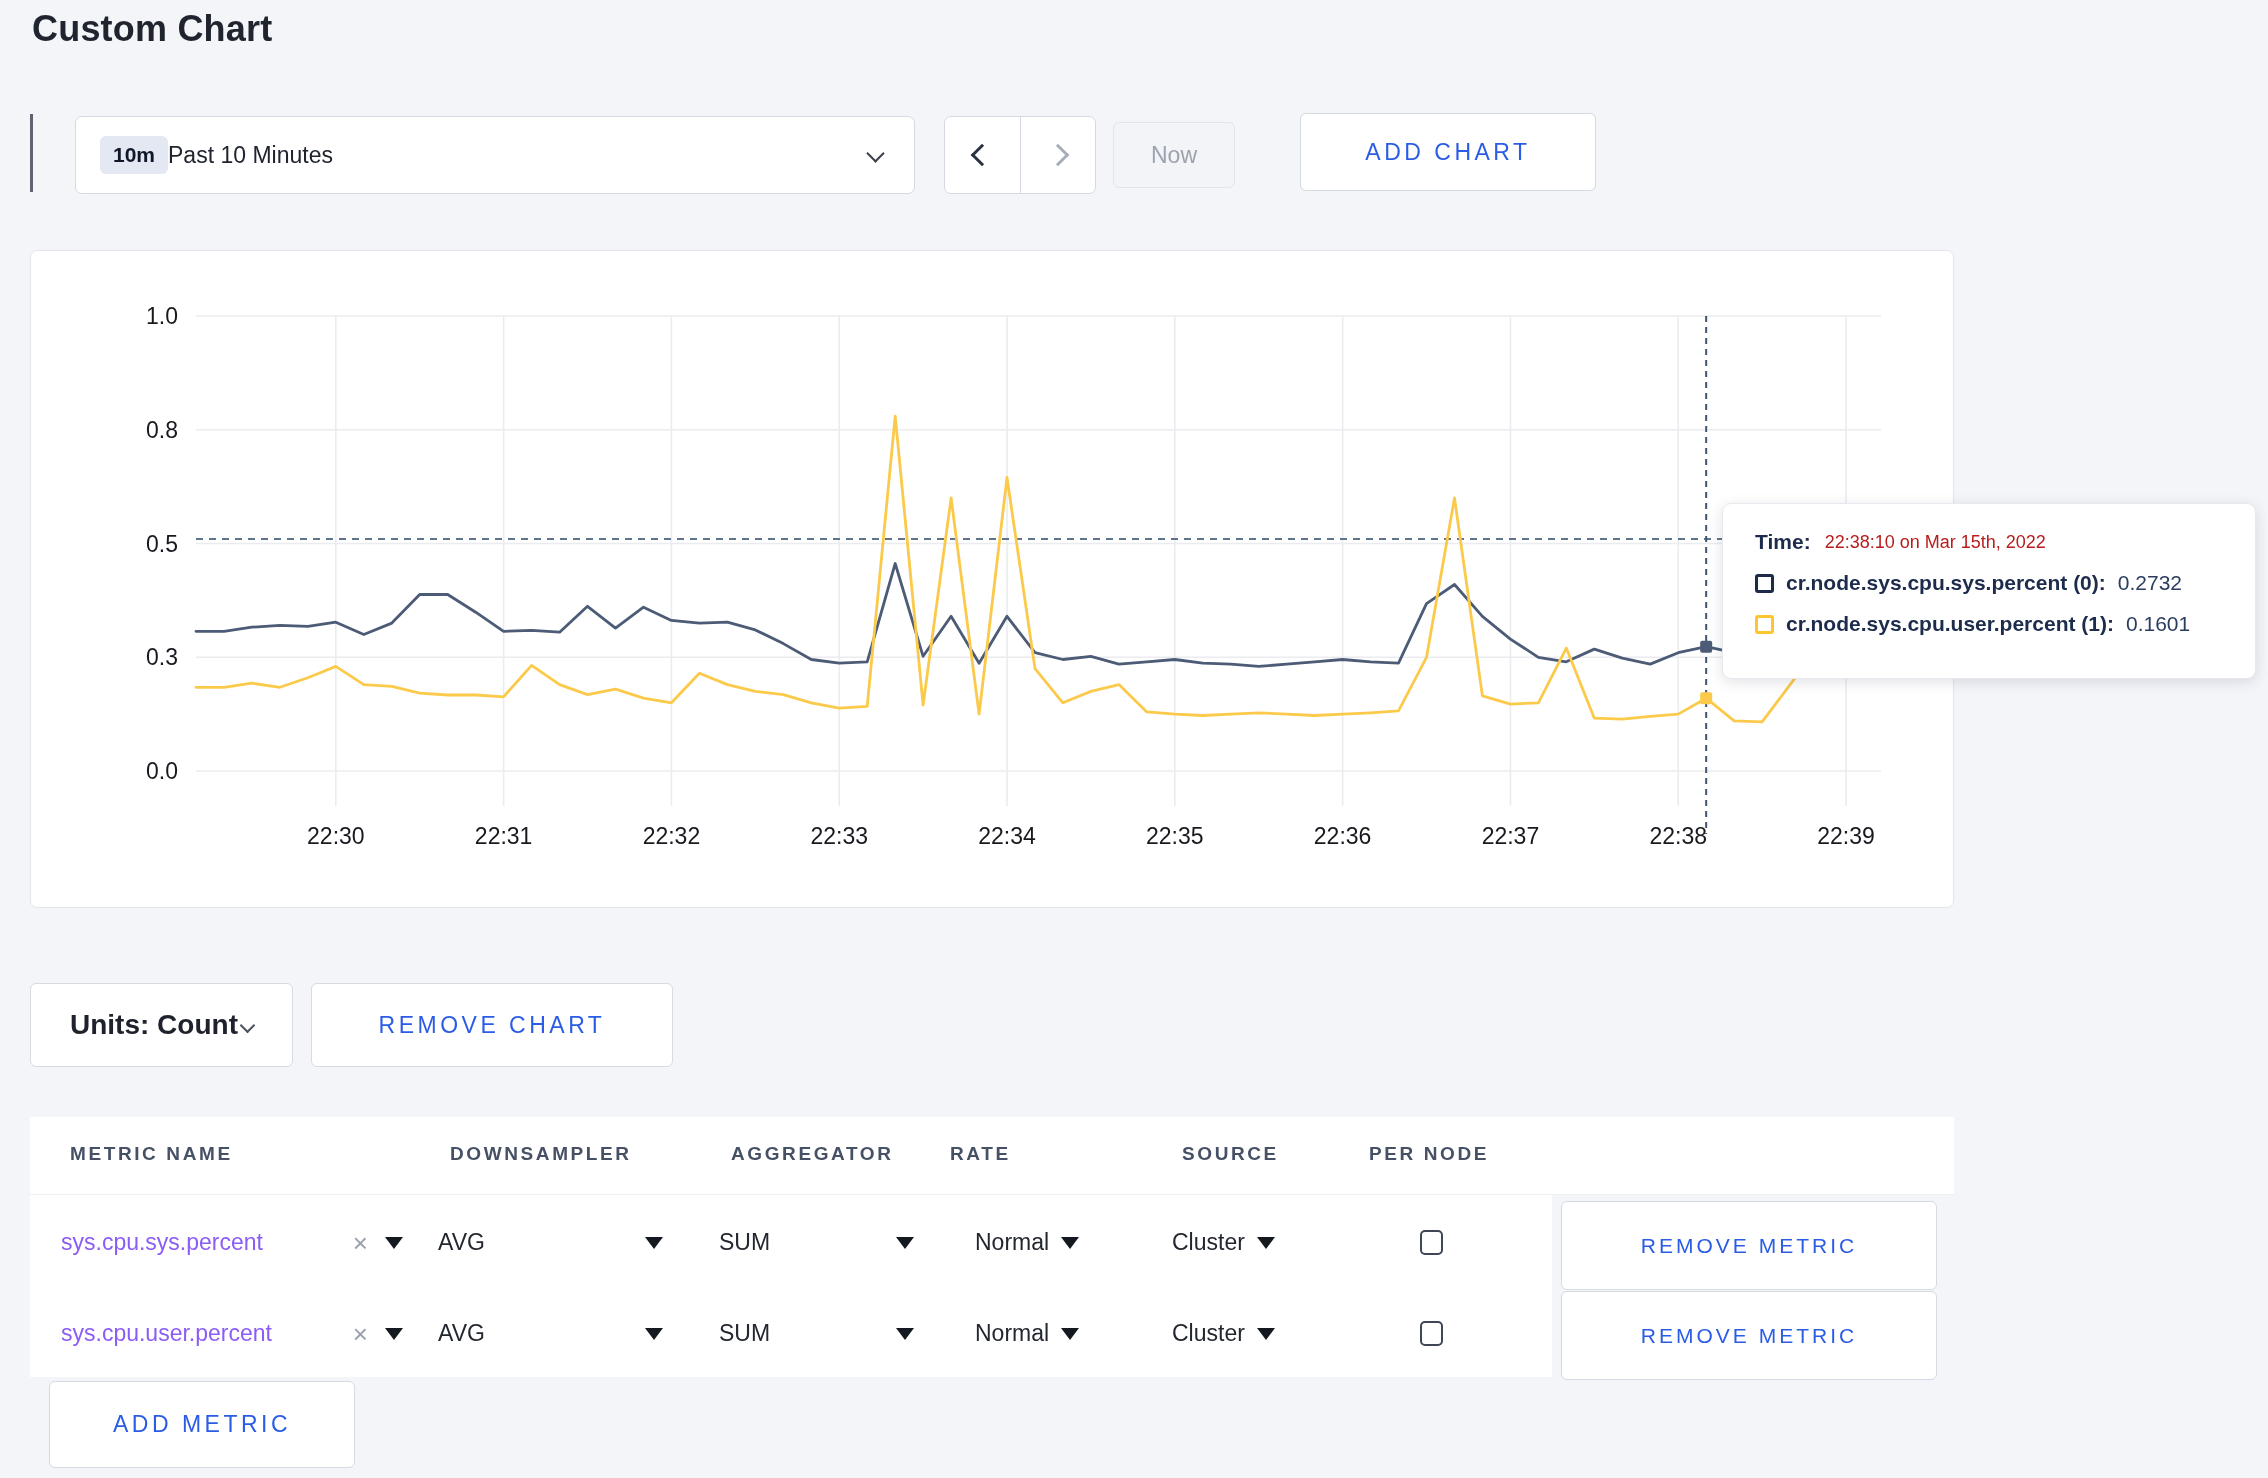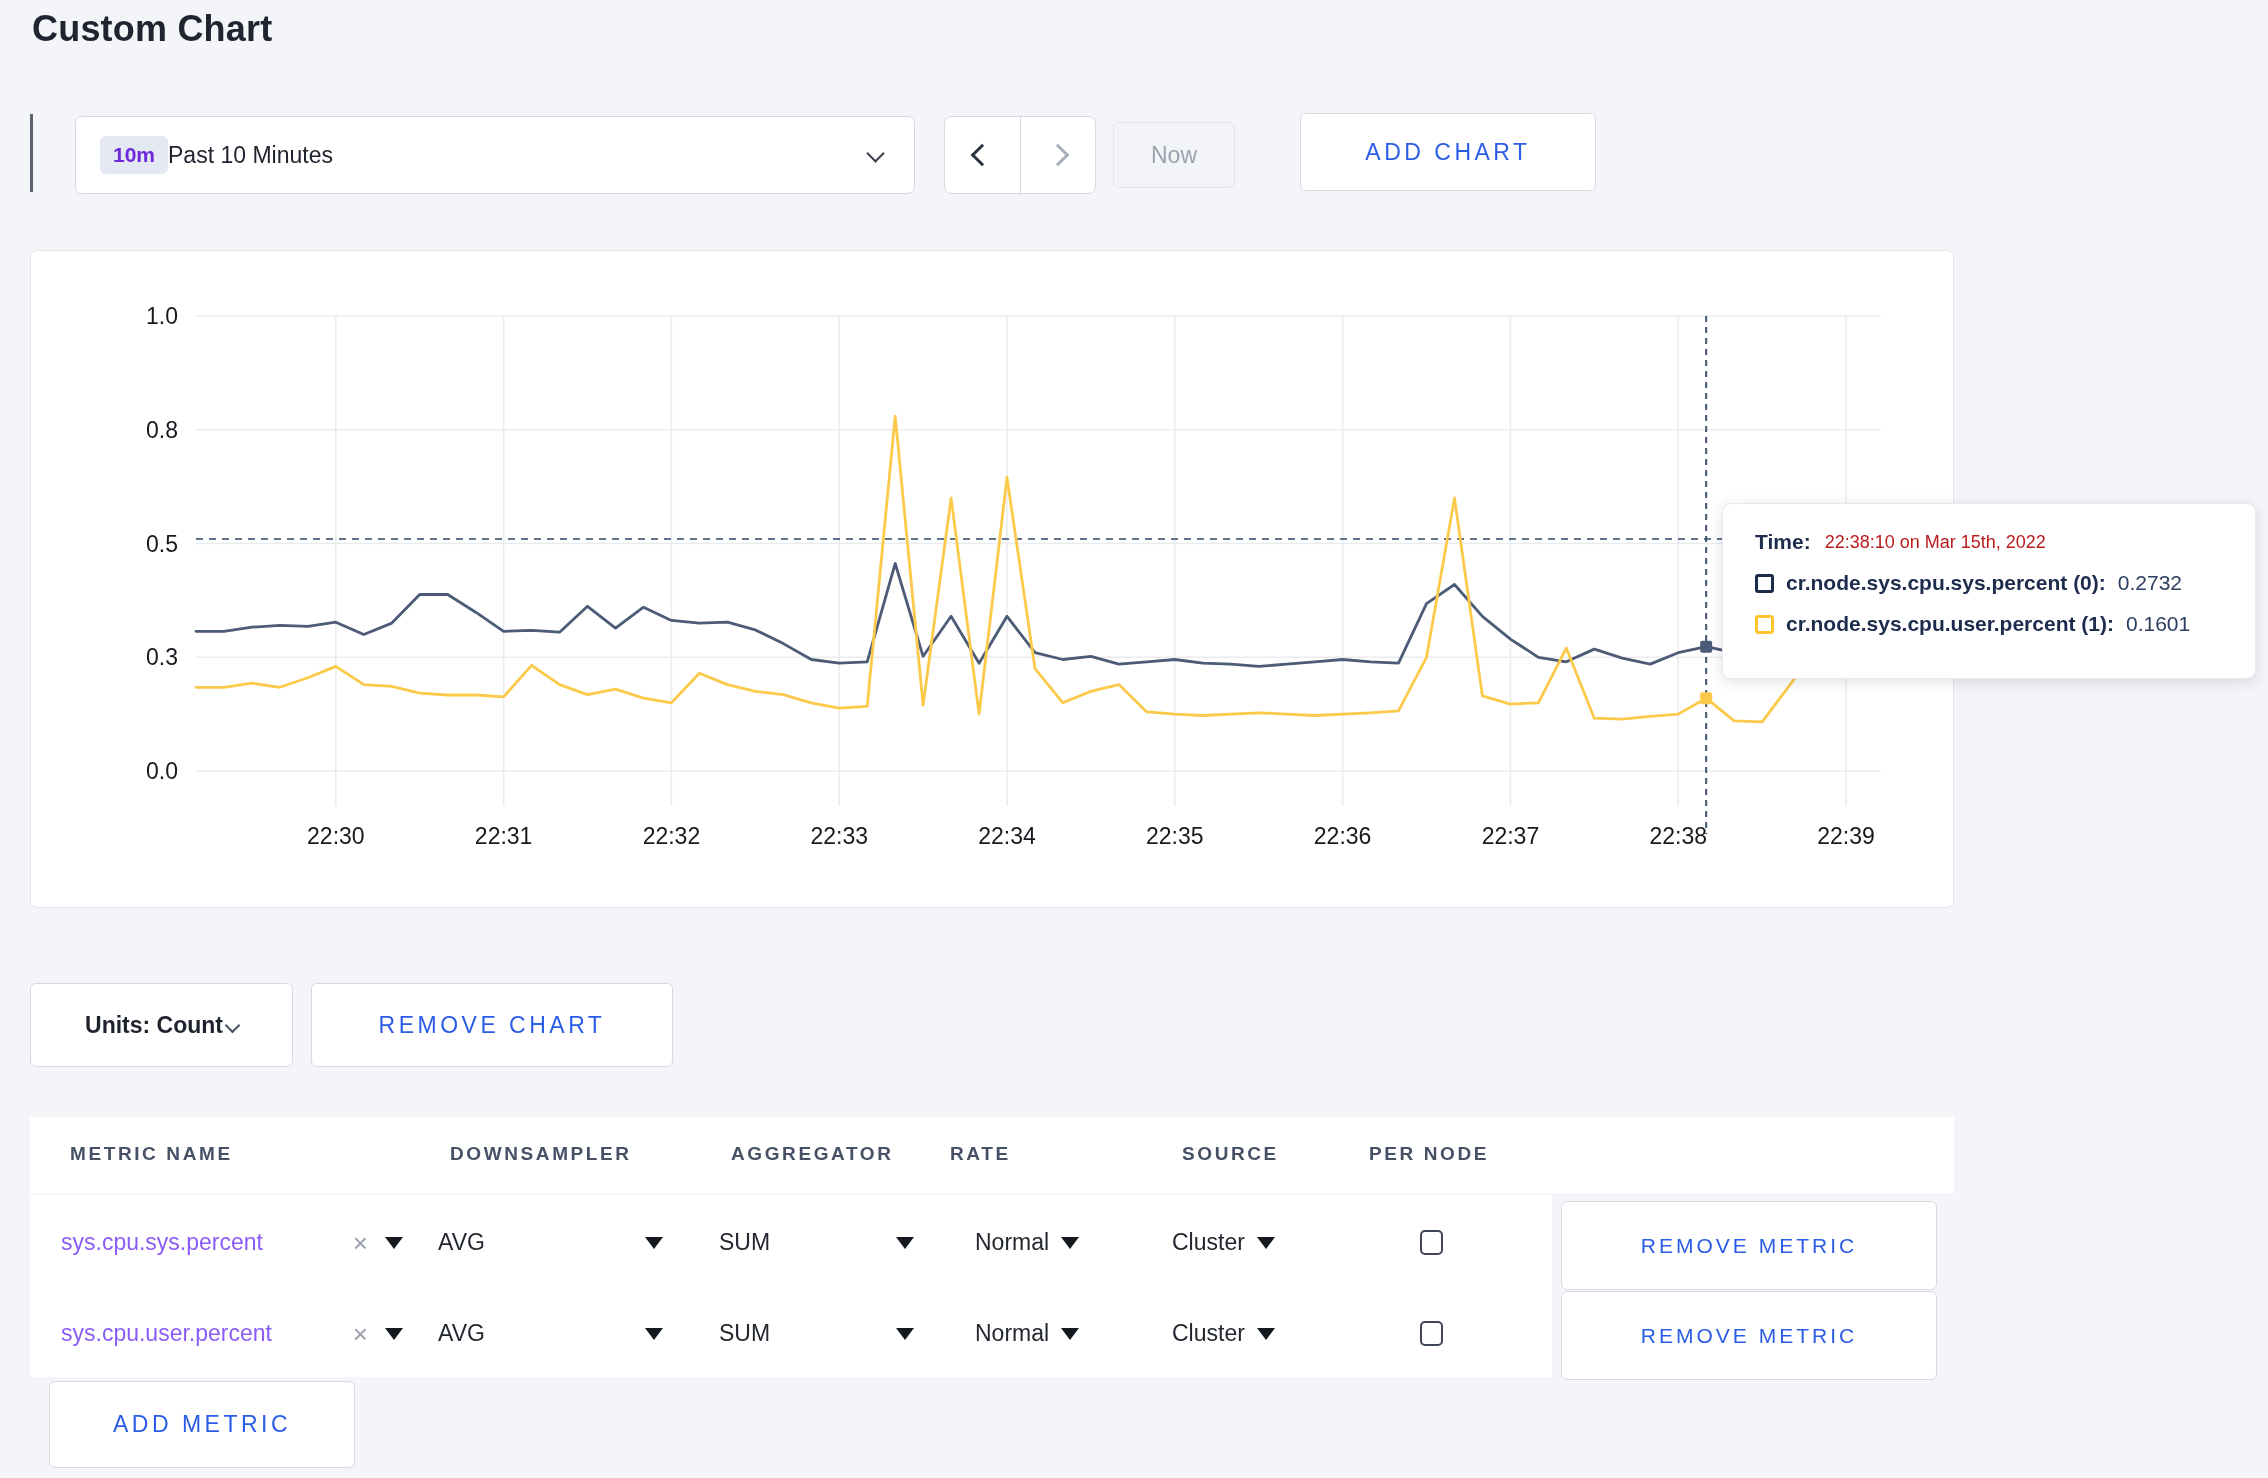"10m" .range-badge { color: #6d28d9 -> #0f172a }
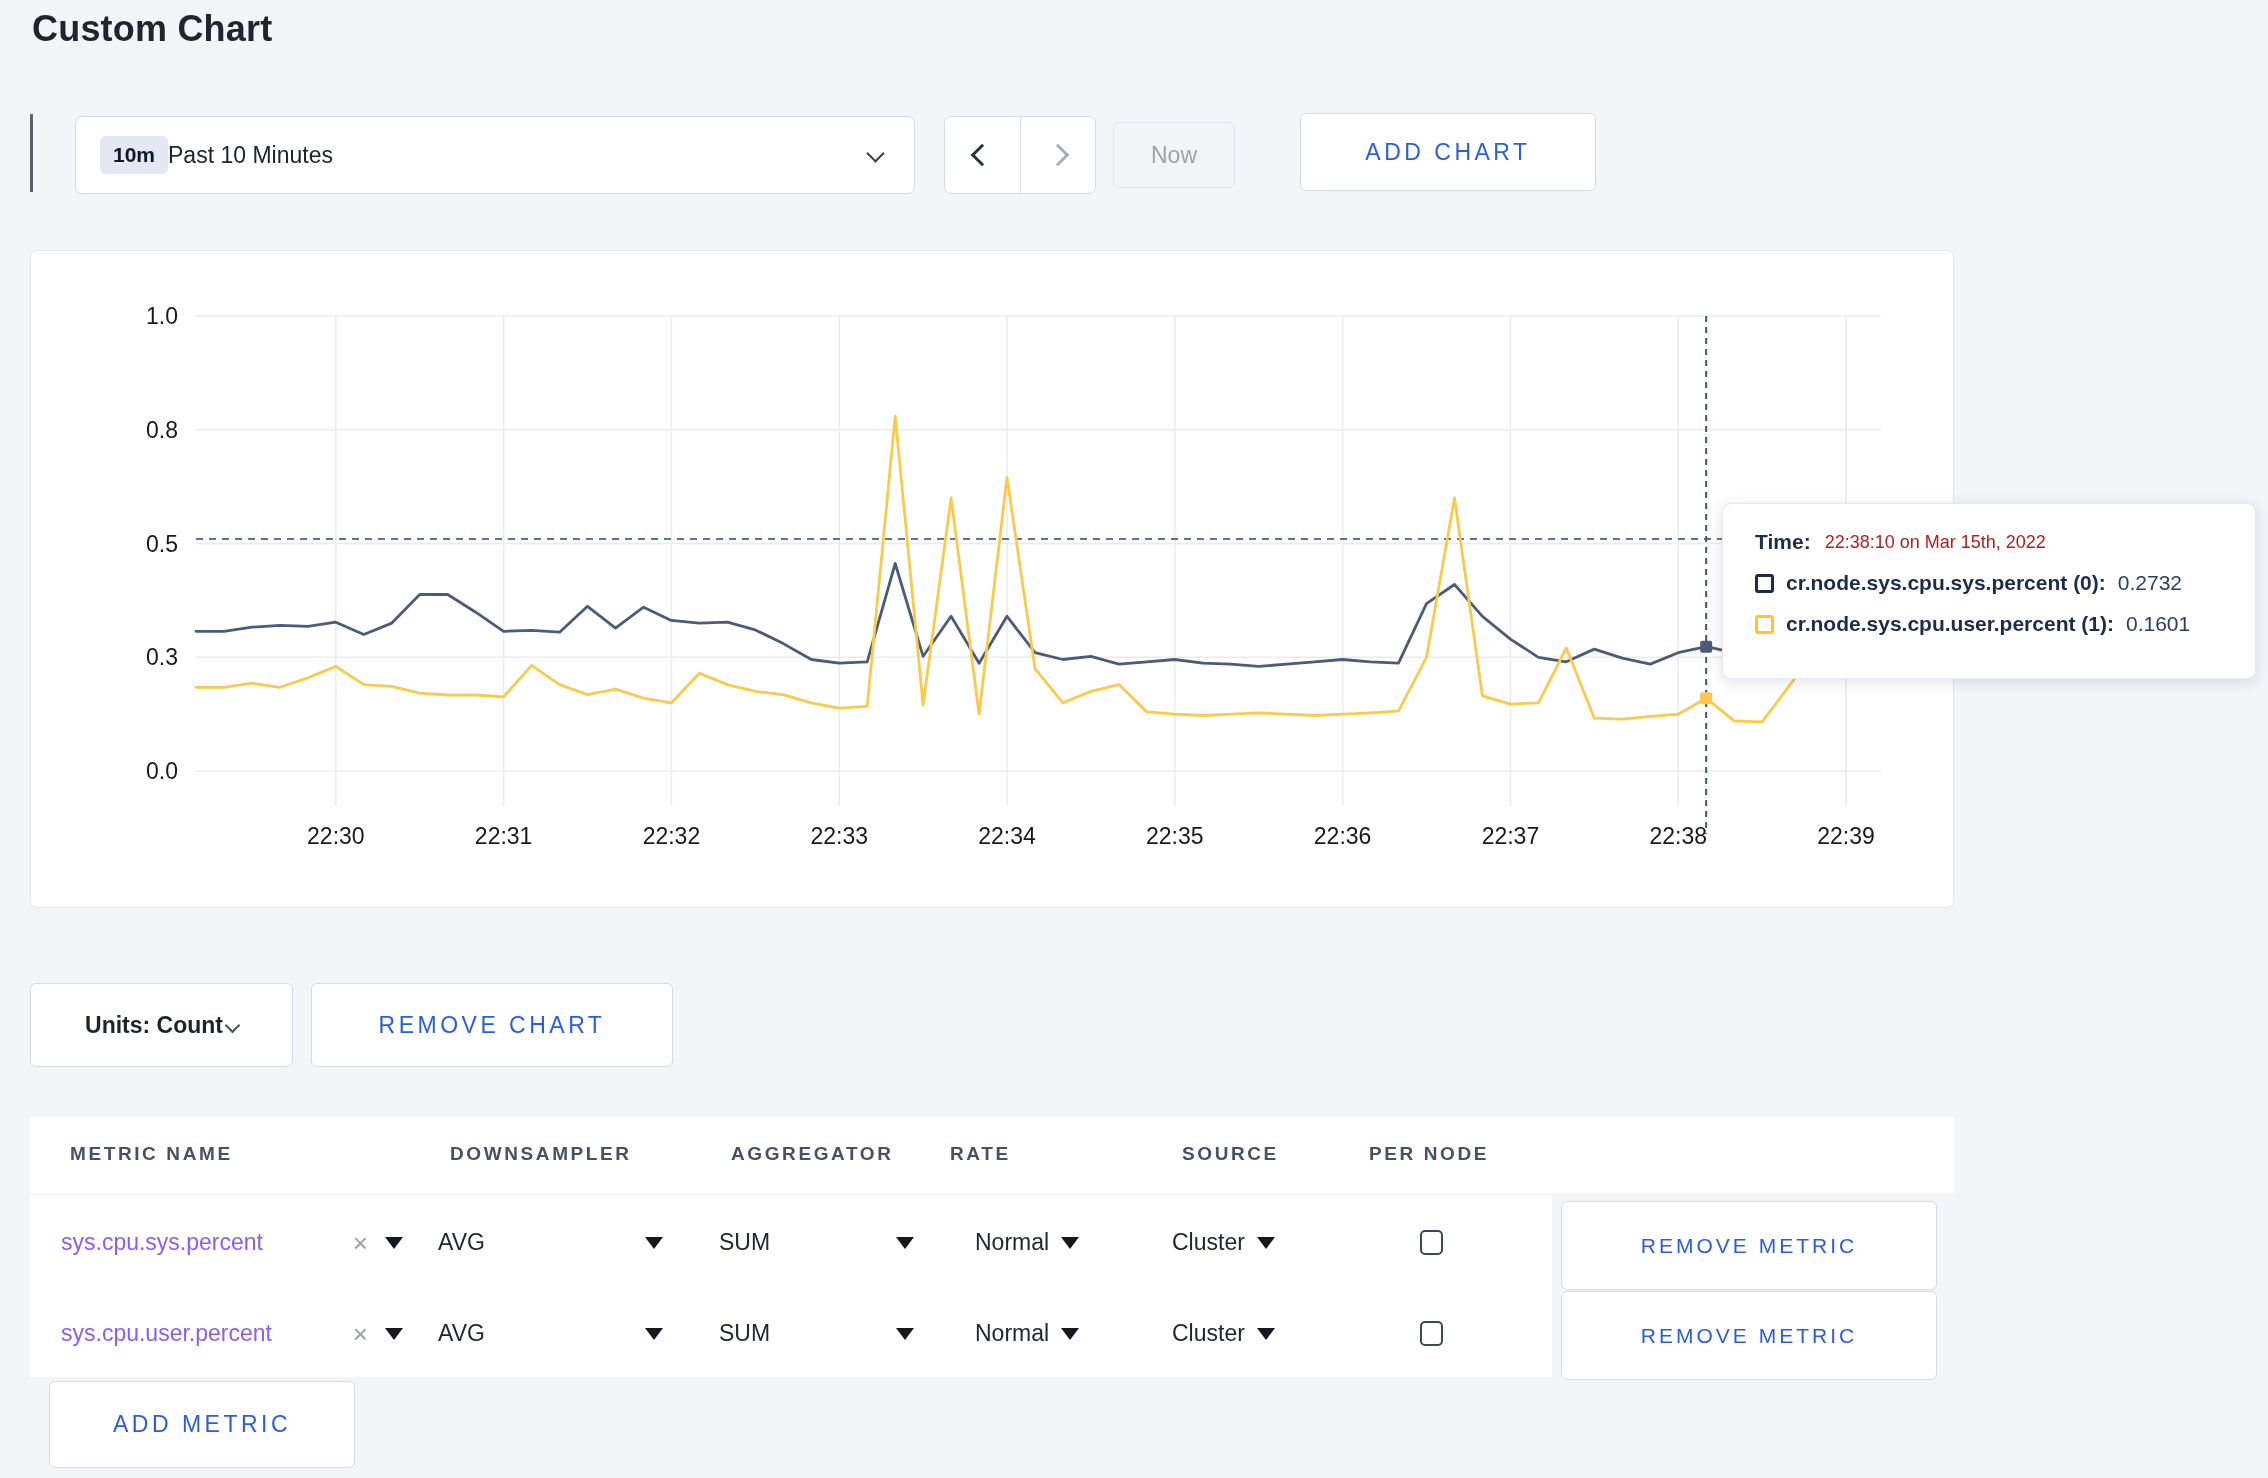"Units: Count" .units-label { font-size: 23px -> 28px }
